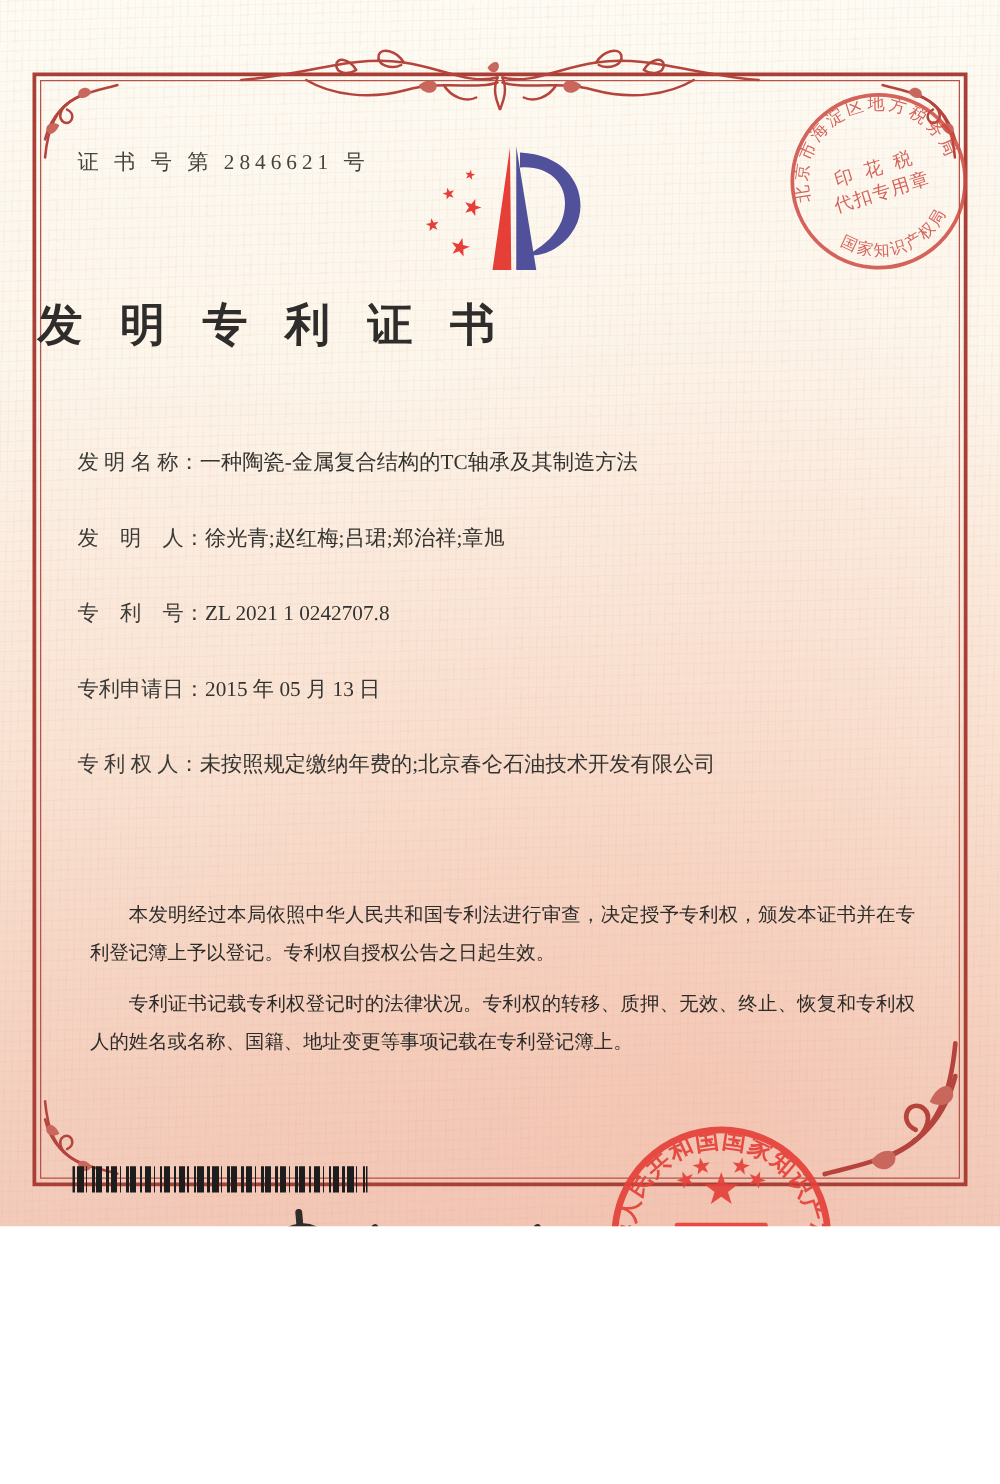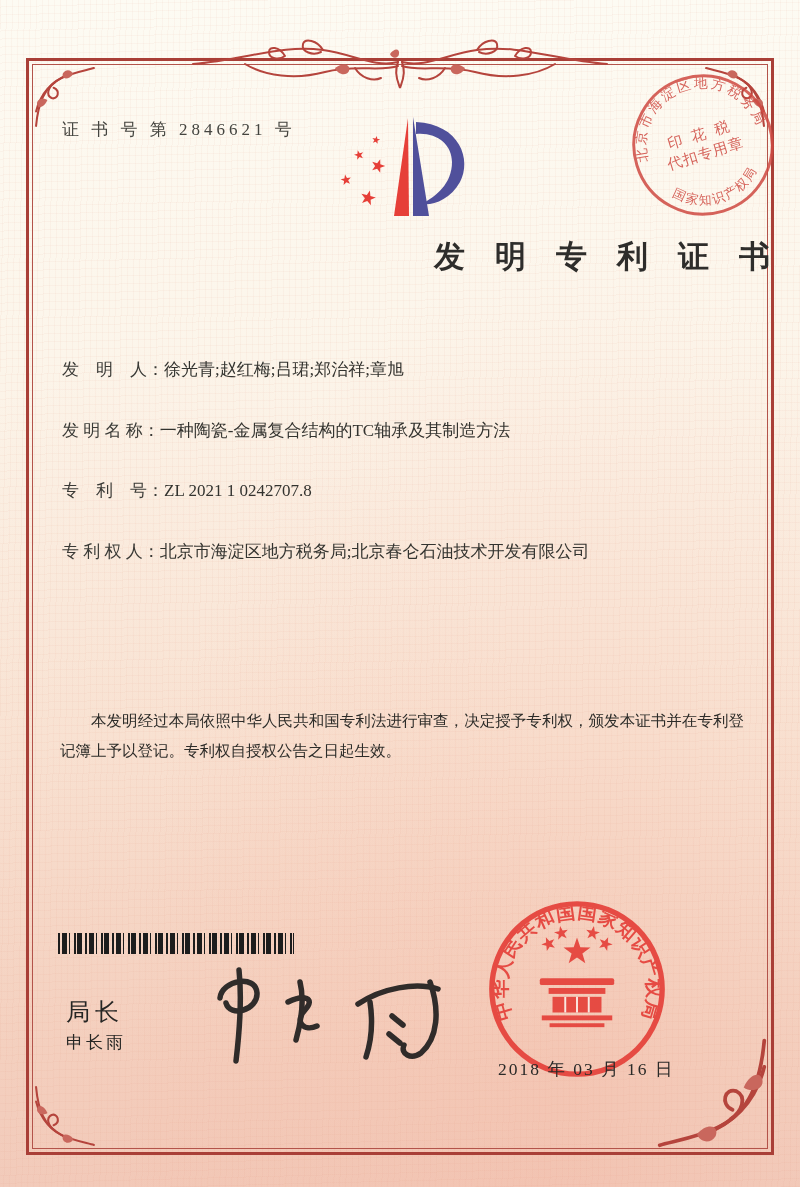"证 书 号 第 2846621" .page { height: 1187px -> 981px }
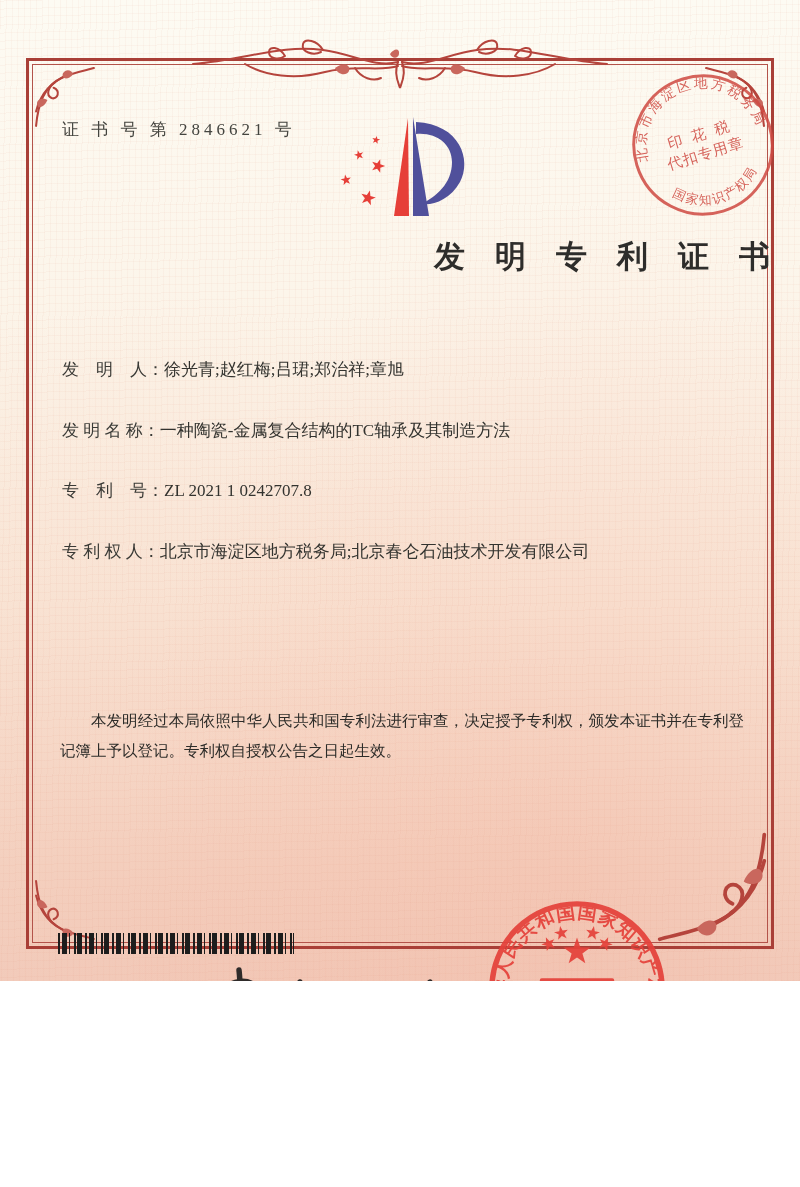"发明专利证书" .title { font-size: 31px -> 36px; padding-left: none -> 30px; text-align: right -> left }
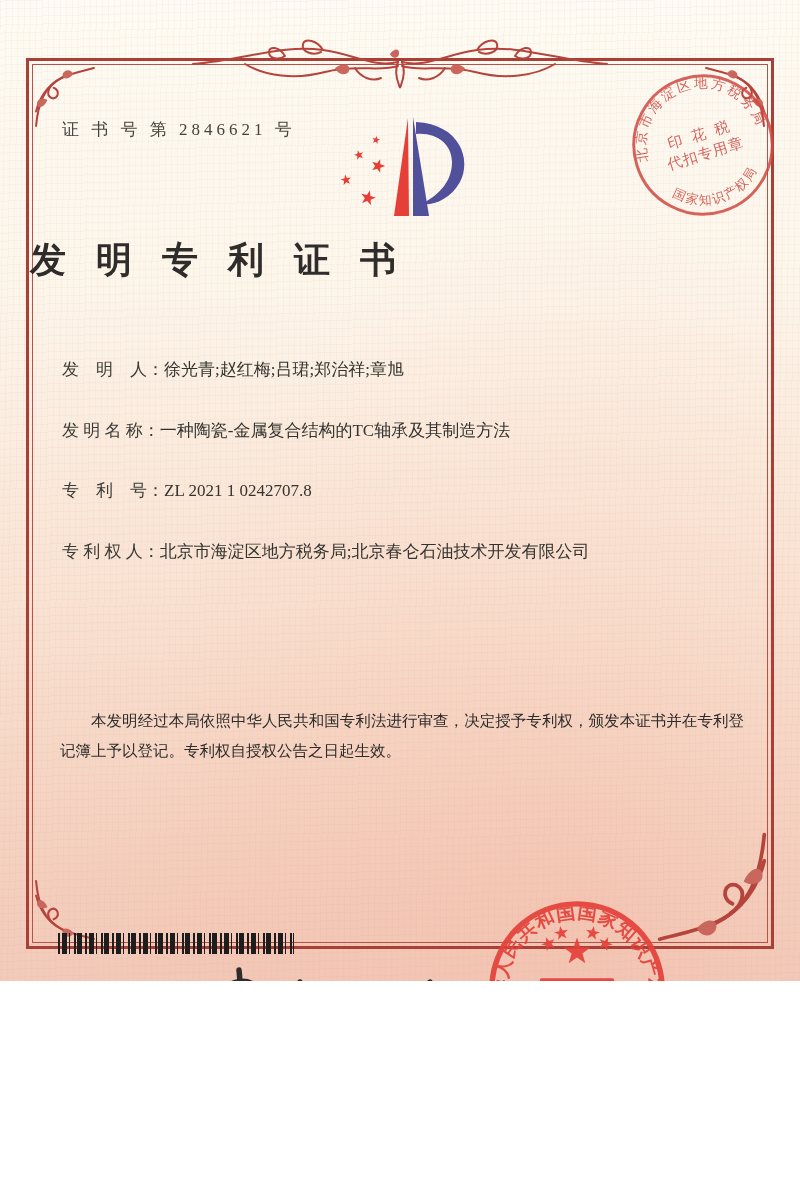"发 明 人：徐光青;赵红梅;吕珺;郑治祥;章旭" div.field { order: before "发 明 名 称：一种陶瓷-金属复合结构的TC轴承及其制造方法" -> after "发 明 名 称：一种陶瓷-金属复合结构的TC轴承及其制造方法" }
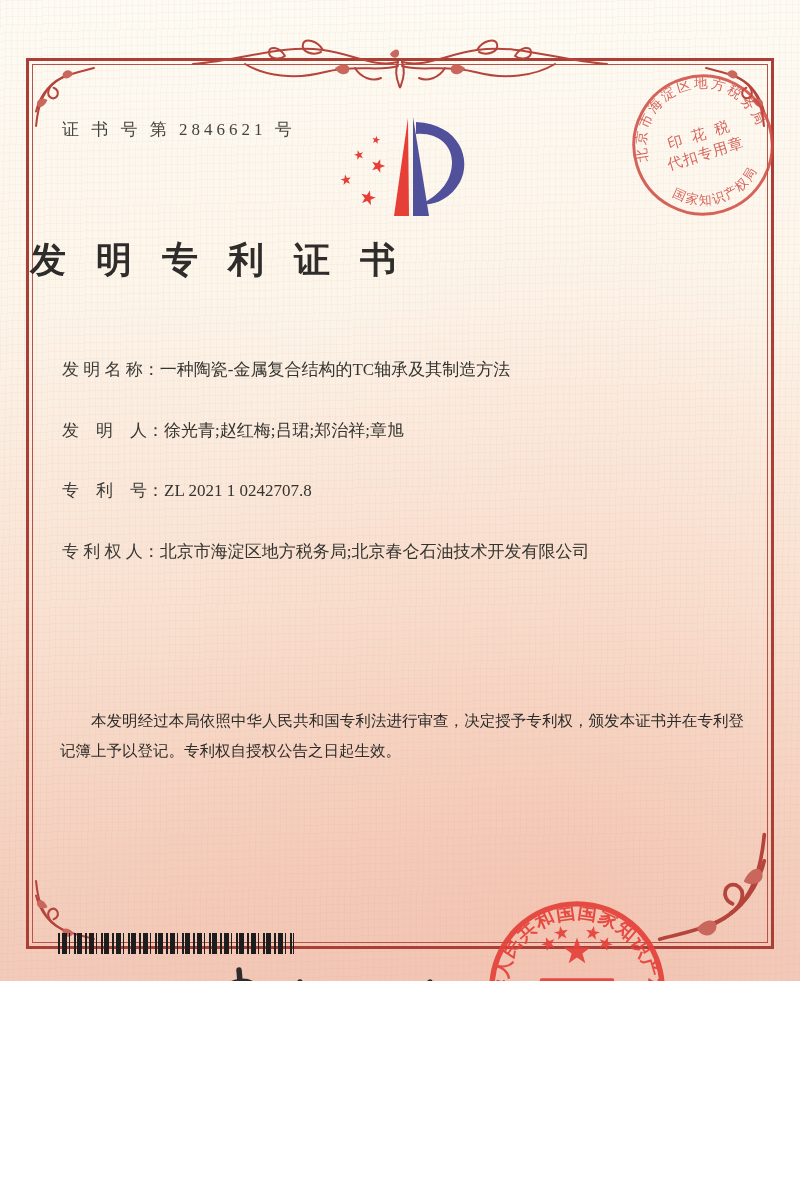"专利申请日：2015 年 05 月 13" div.field { html: none -> <div> <span>专利申请日：</span><span>2015 年 05 月 13 日</span> </div> }
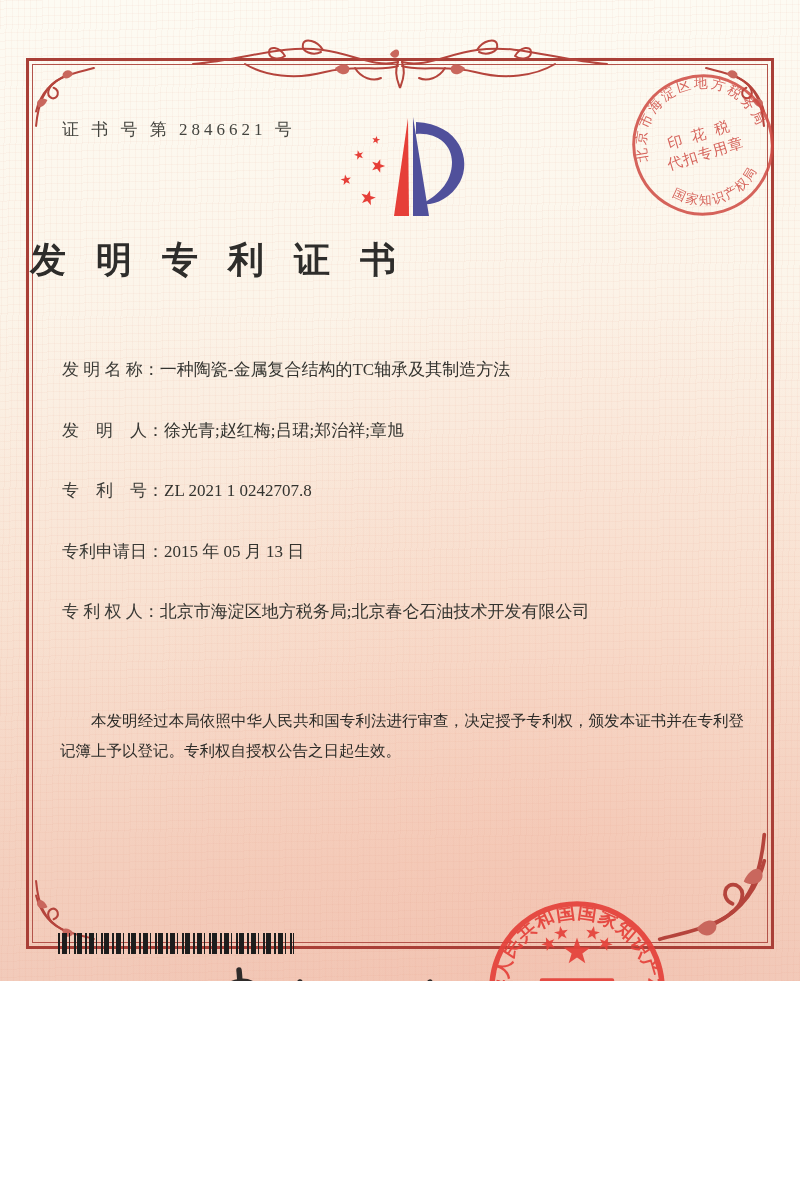"北京市海淀区地方税务局;北京春仑石油技术开发有限公司" span.fvalue { text: 北京市海淀区地方税务局 -> 未按照规定缴纳年费的 }
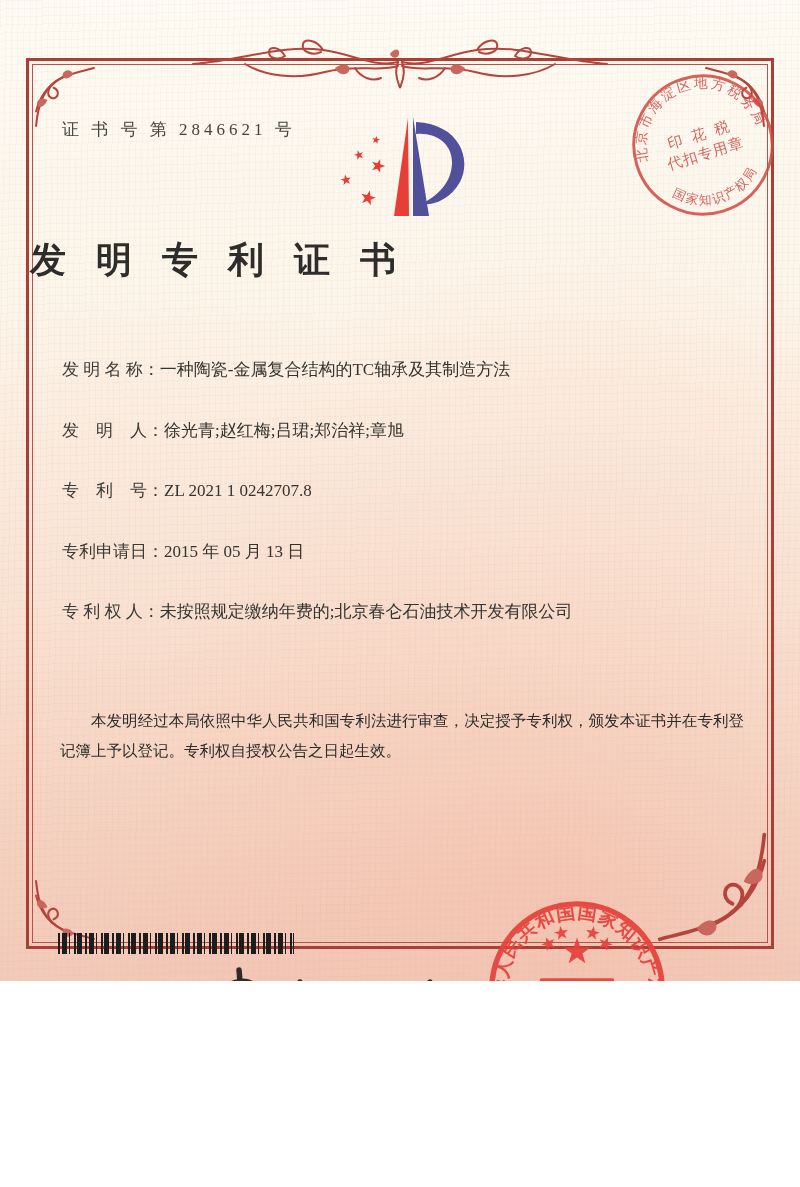"本发明经过本局依照中华人民共和国专利法进行审查，决定授予专利权，颁发本证书并在专" .paragraphs p { margin: 0 -> 12px }
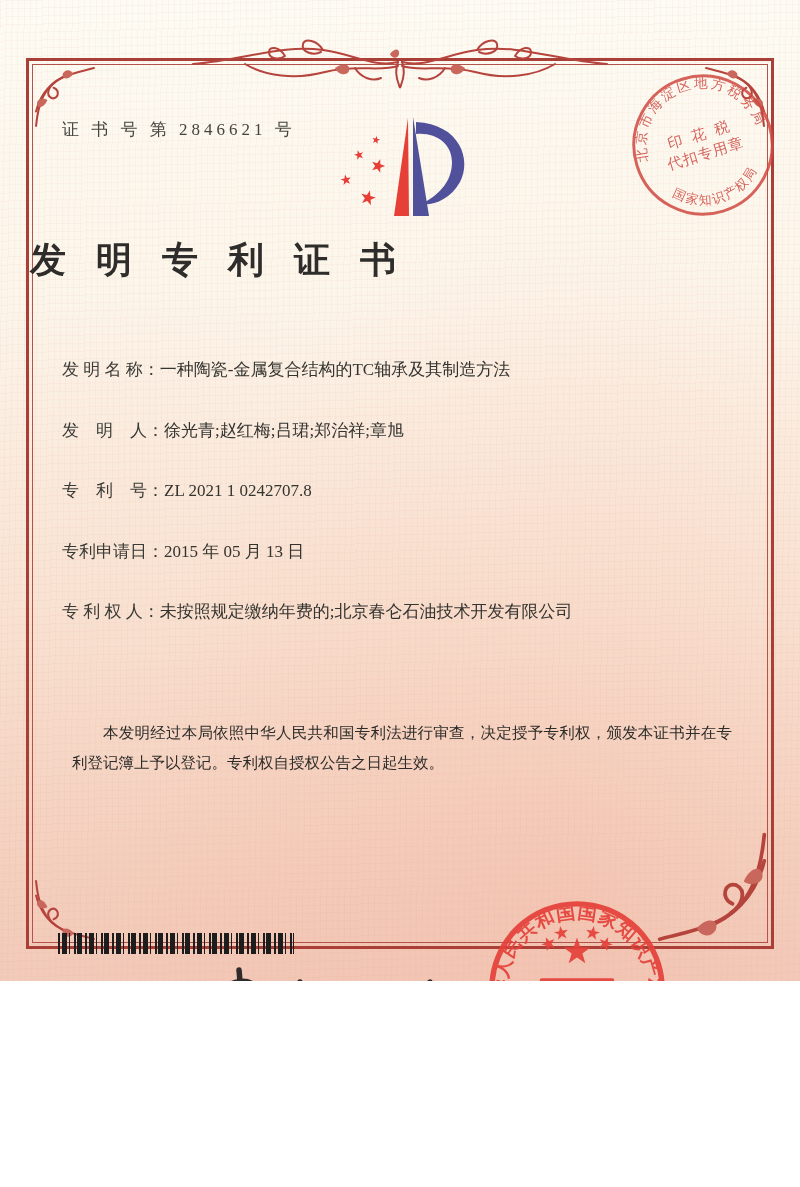"专利证书记载专利权登记时的法律状况。专利权的转移、质押、无效、终止、恢复和专利权" p { html: none -> <p>专利证书记载专利权登记时的法律状况。专利权的转移、质押、无效、终止、恢复和专利权人的姓名或名称、国籍、地址变更等事项记载在专利登记簿上。</p> }
